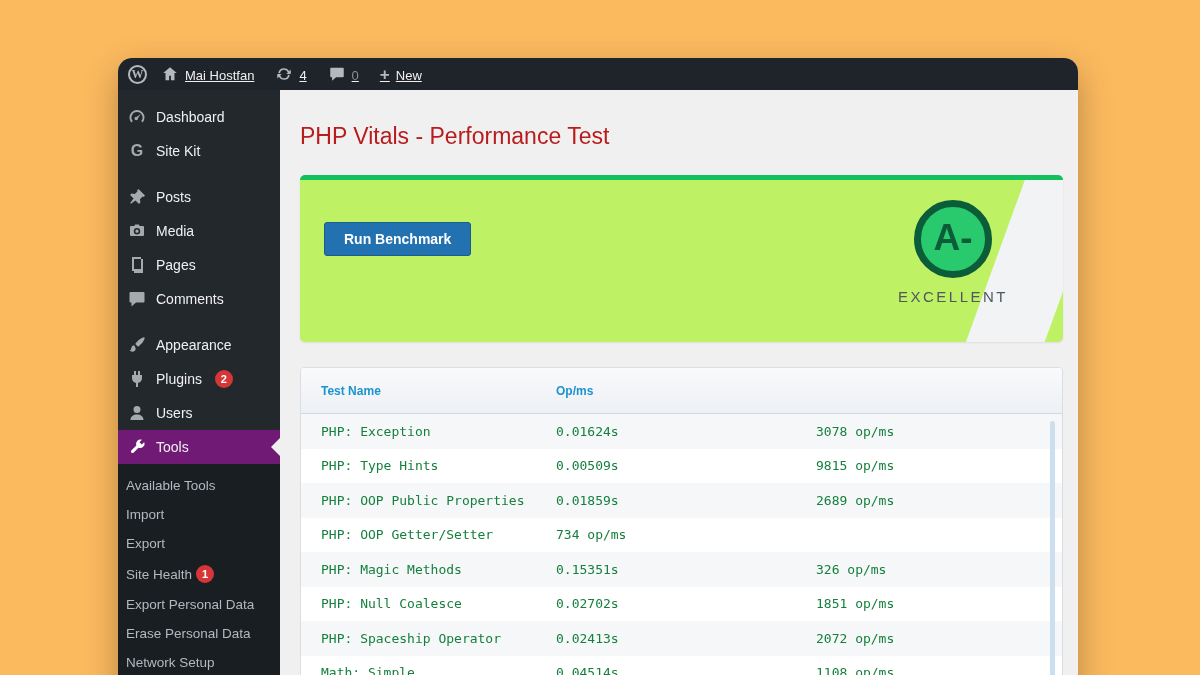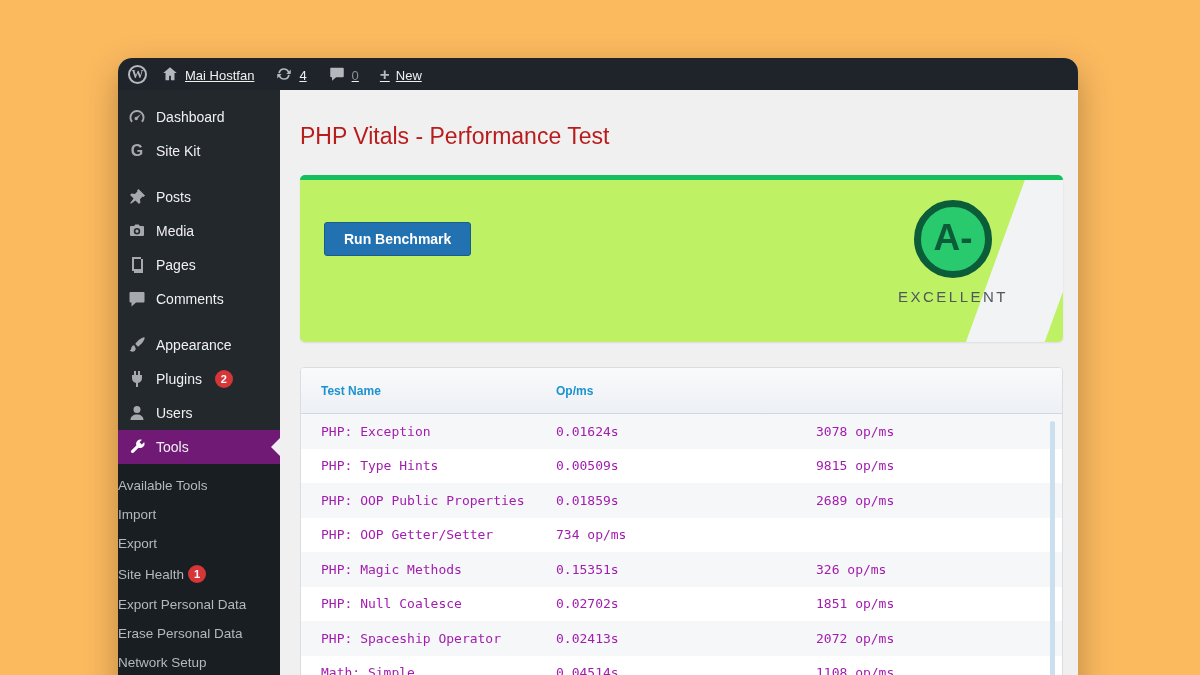"PHP: Exception" .trow { color: #a21caf -> #15803d }
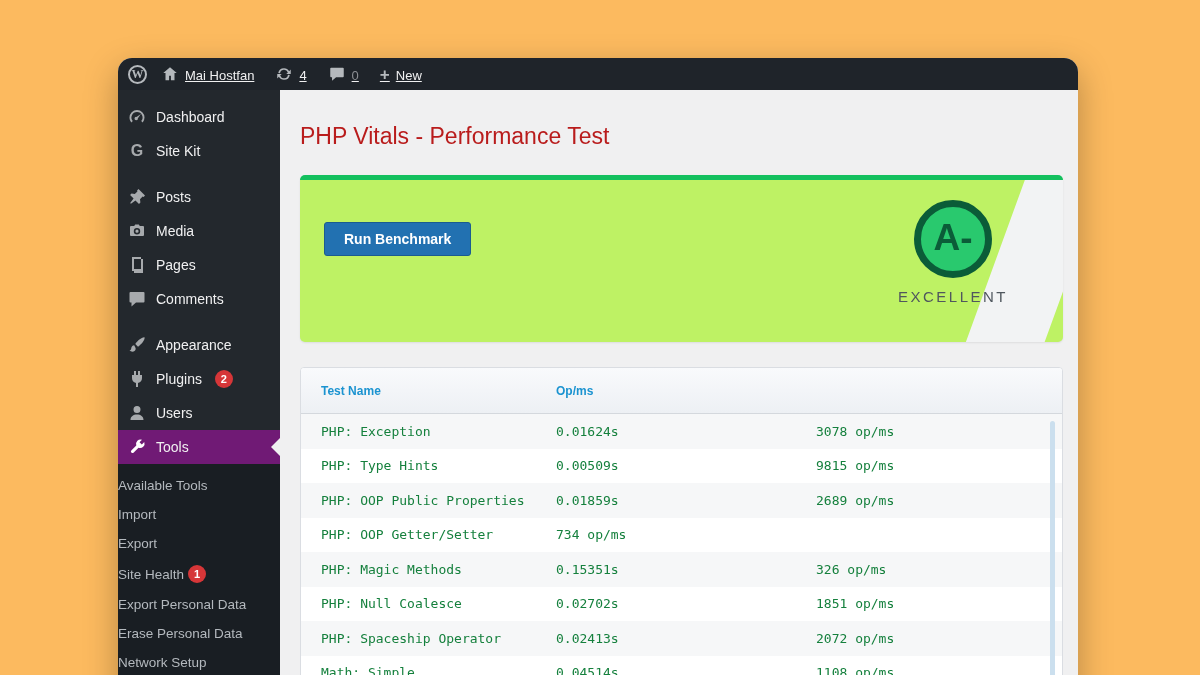"Available Tools" .submenu-item { padding: 7px 0 -> 7px 8px }
